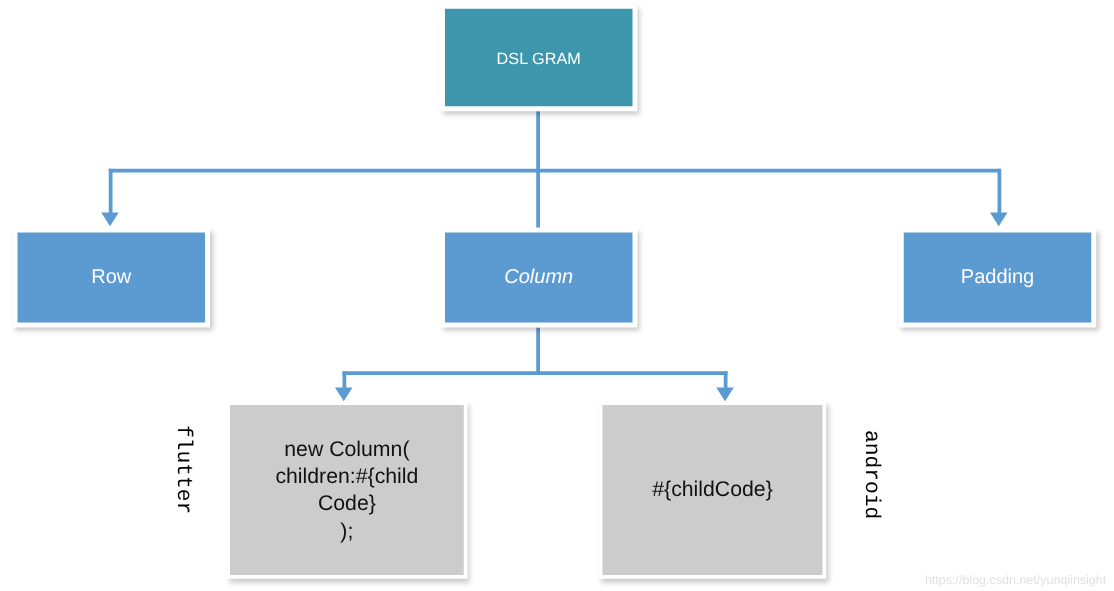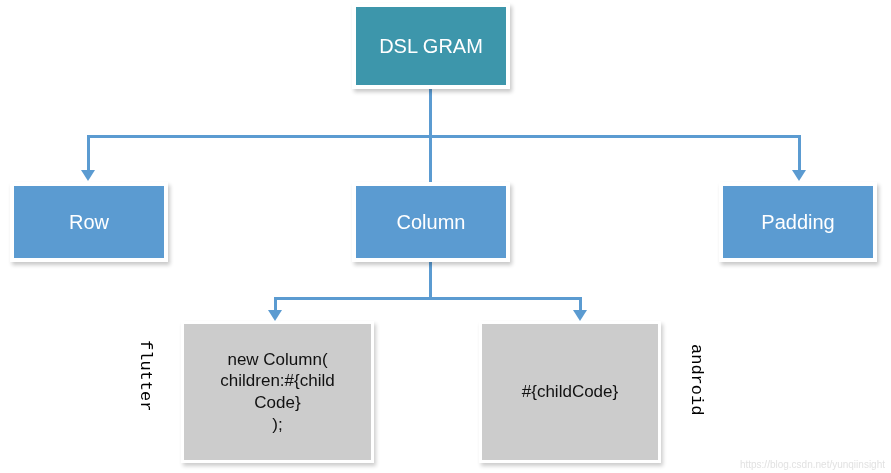"DSL GRAM" .node-root .fill { font-size: 20px -> 13px }
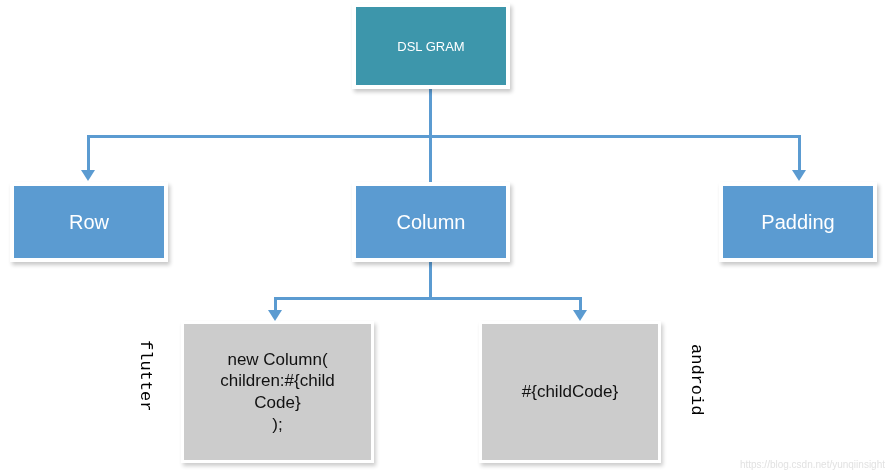"Row" .node-blue .fill { font-size: 20px -> 16px }
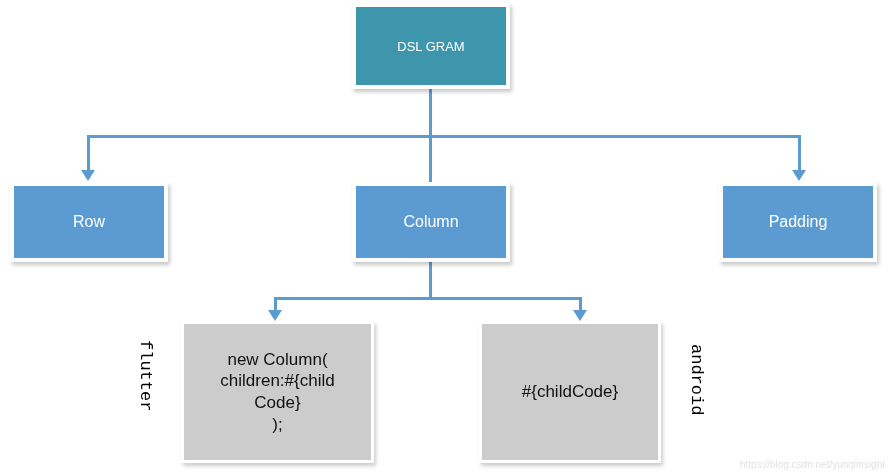"Column" #node-column { font-style: none -> italic }
